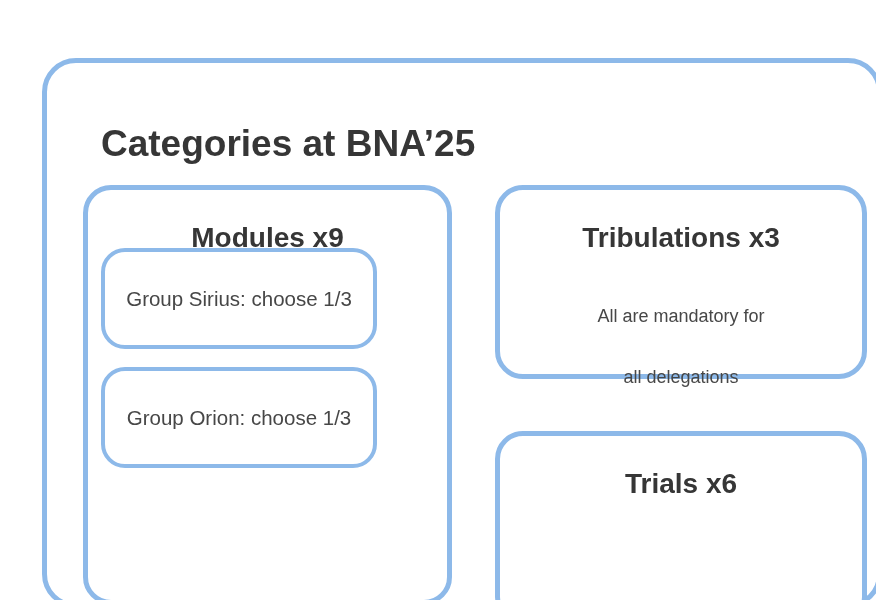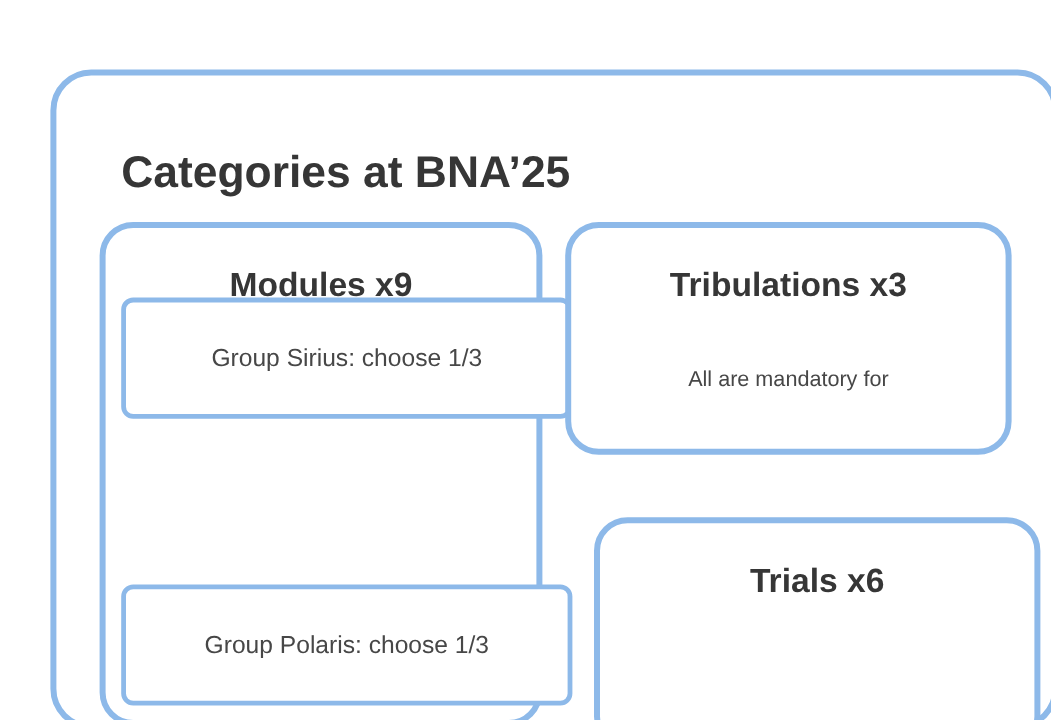"Tribulations x3" .box-tribulations { left: 424px -> 448px }
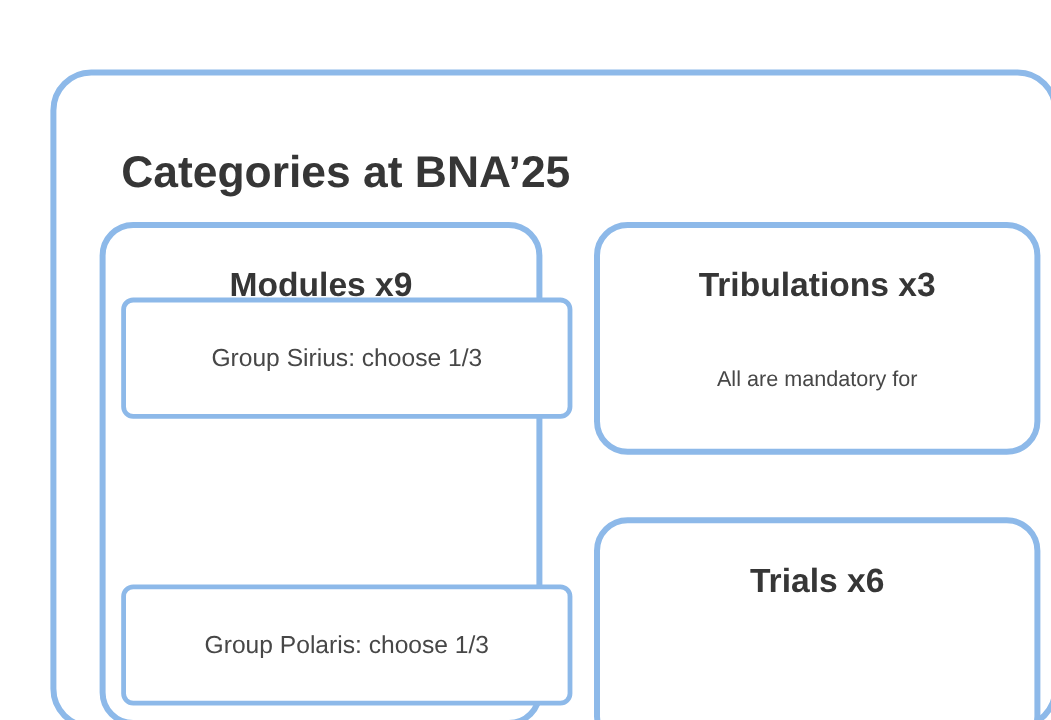"Group Sirius: choose 1/3" .card { border-radius: 10px -> 24px; width: 376px -> 276px }
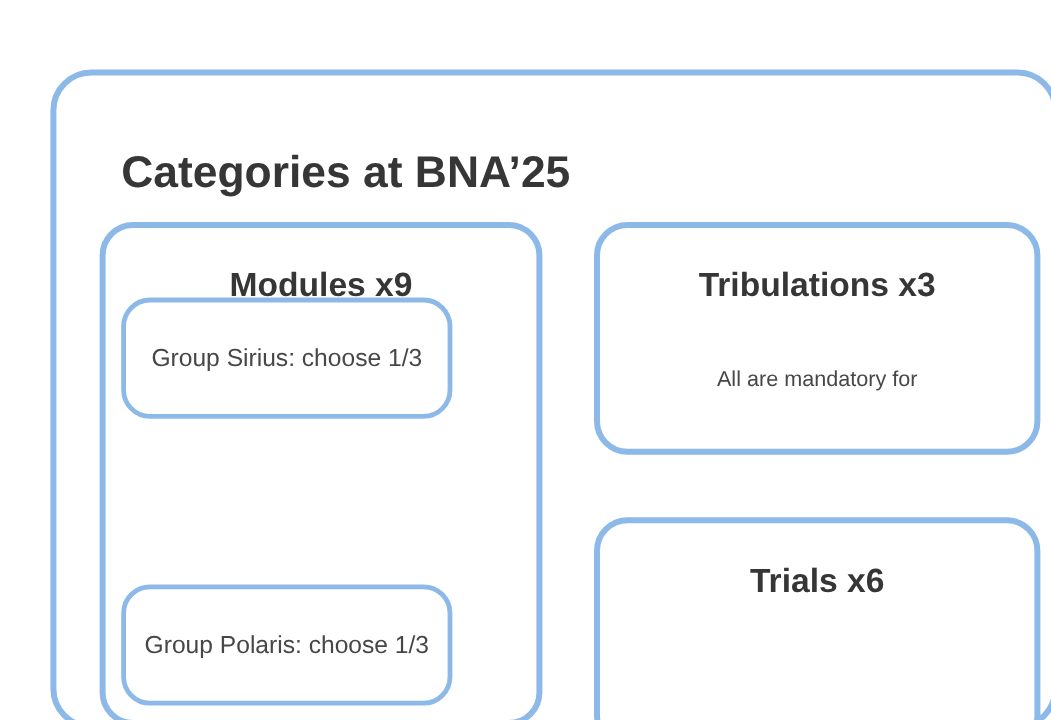"all delegations" div { html: none -> <div>all delegations</div> }
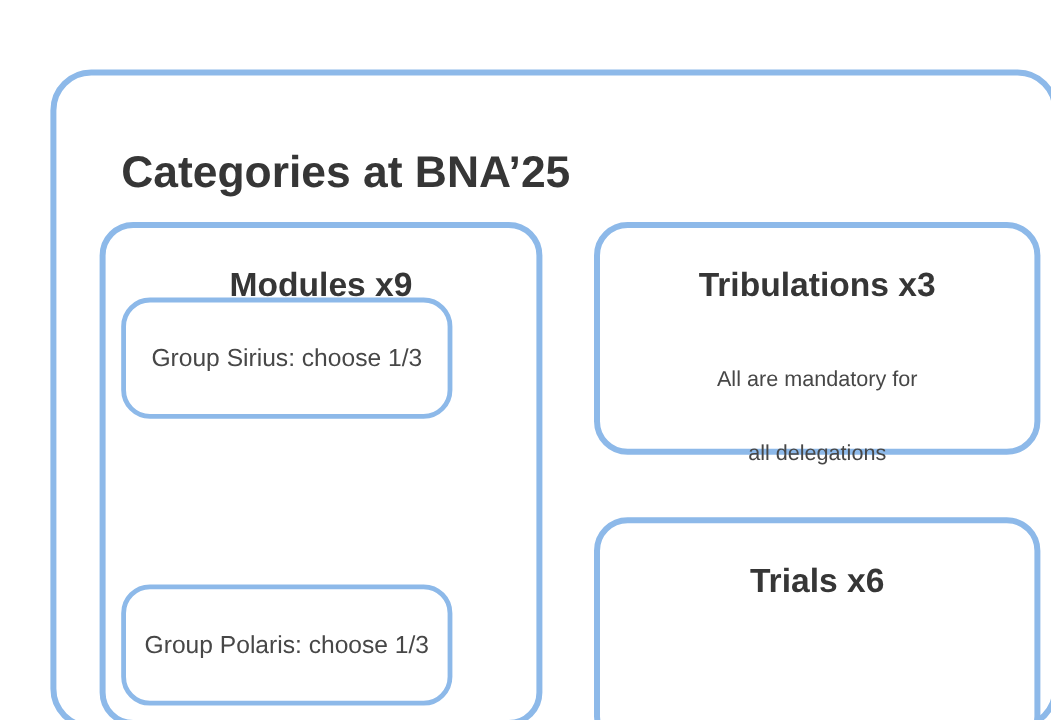"Group Orion: choose 1/3" div.card { html: none -> <div>Group Orion: choose 1/3</div> }
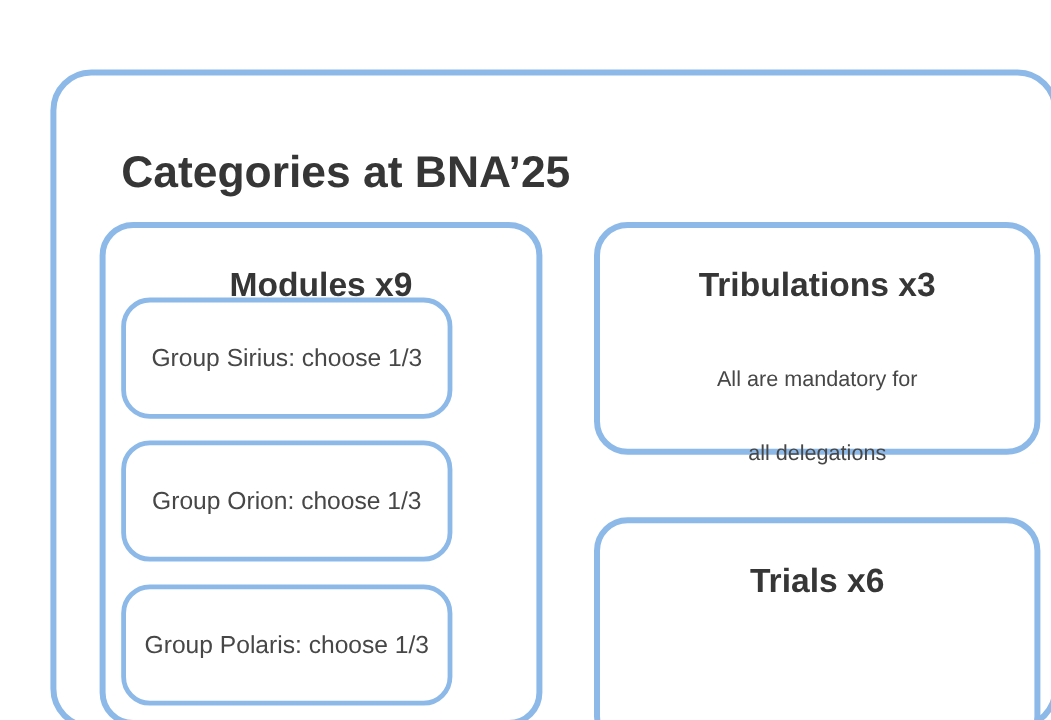"Group Polaris: choose 1/3" div.card { html: <div>Group Polaris: choose 1/3</div> -> none }
